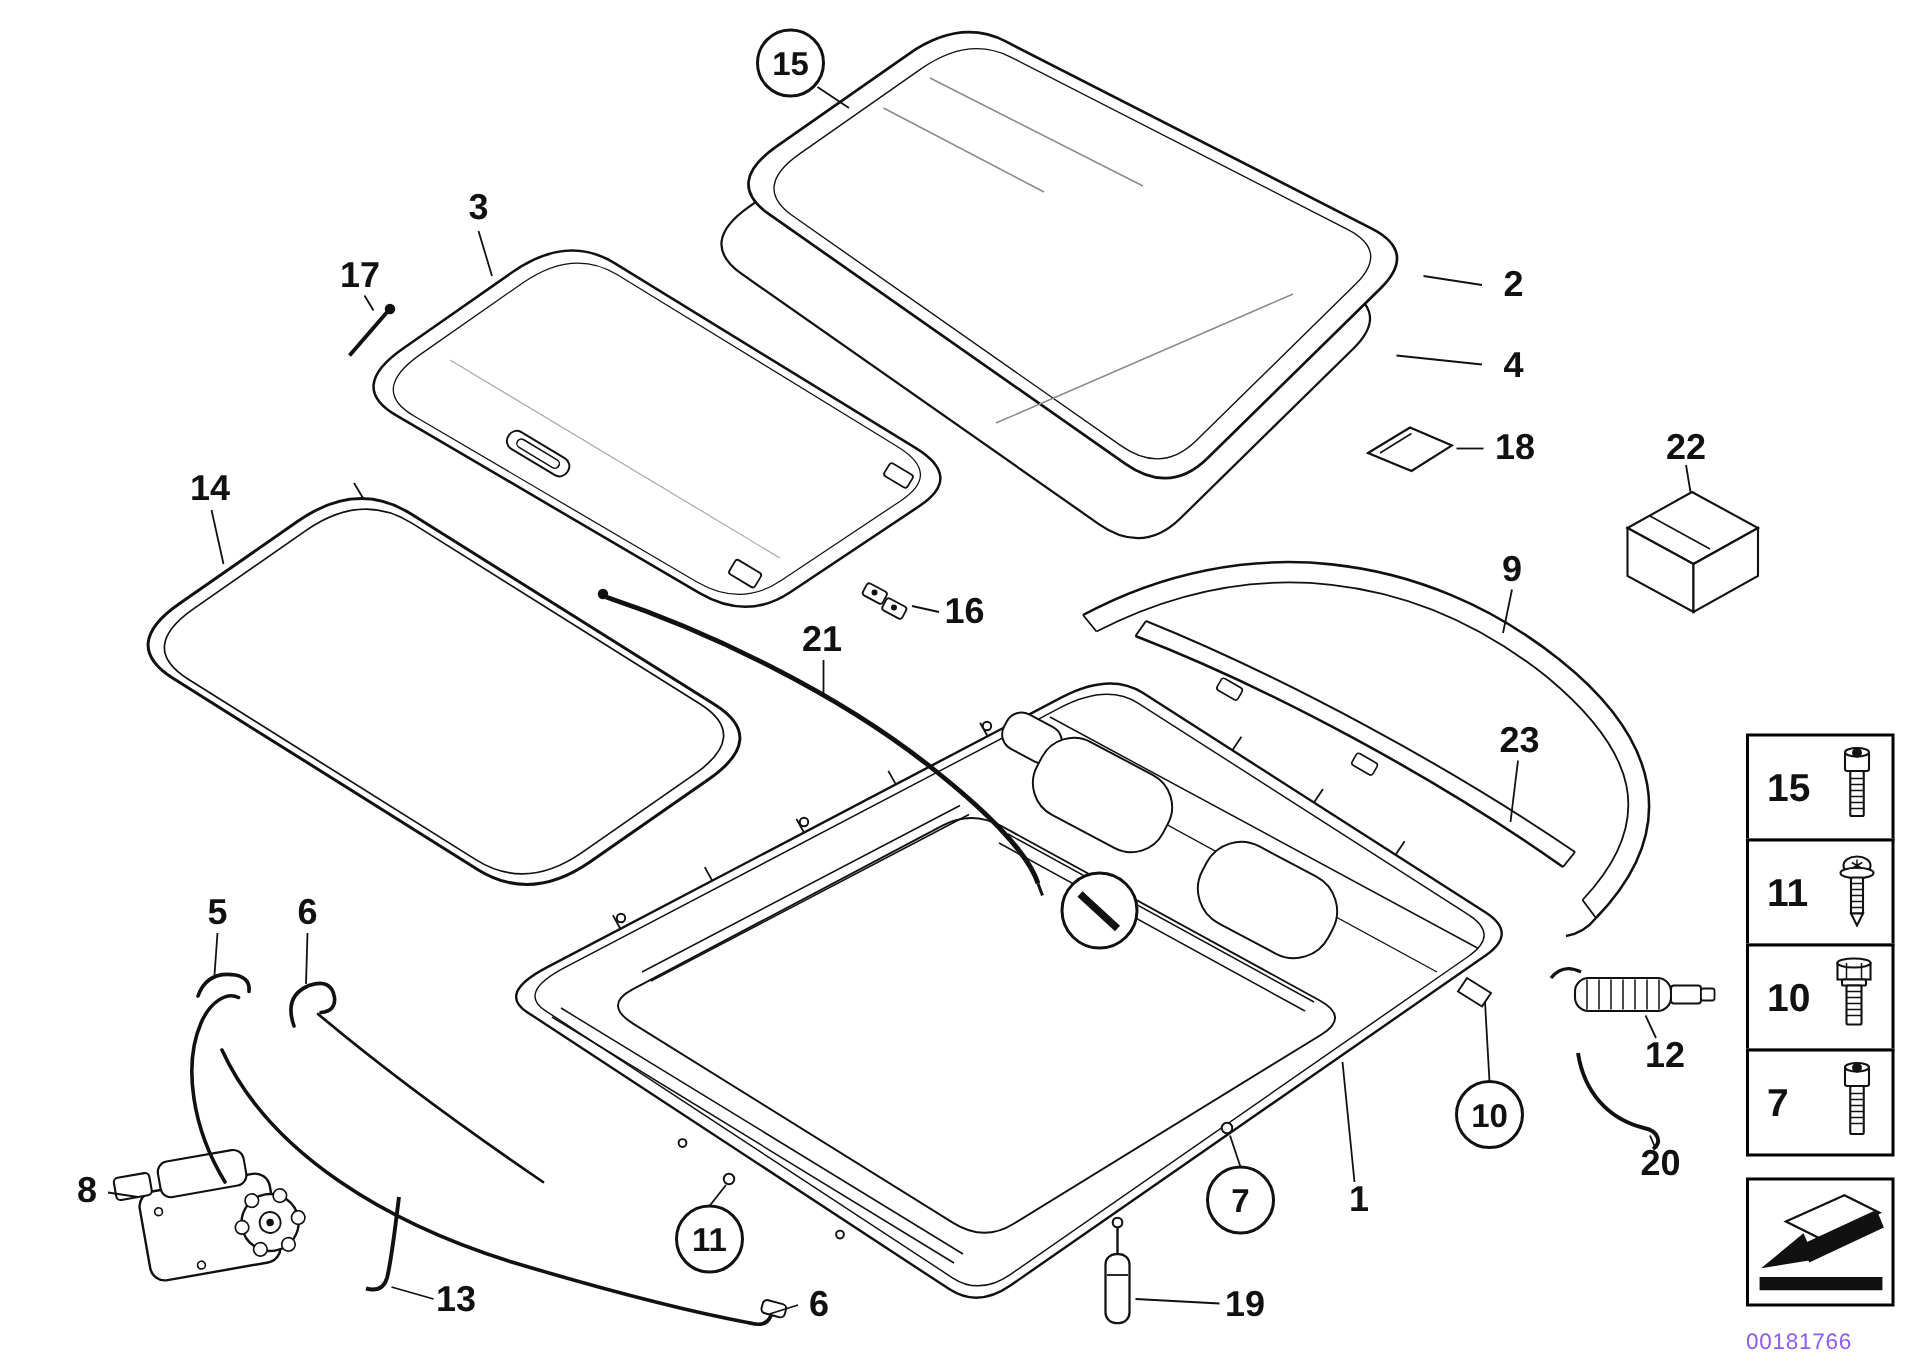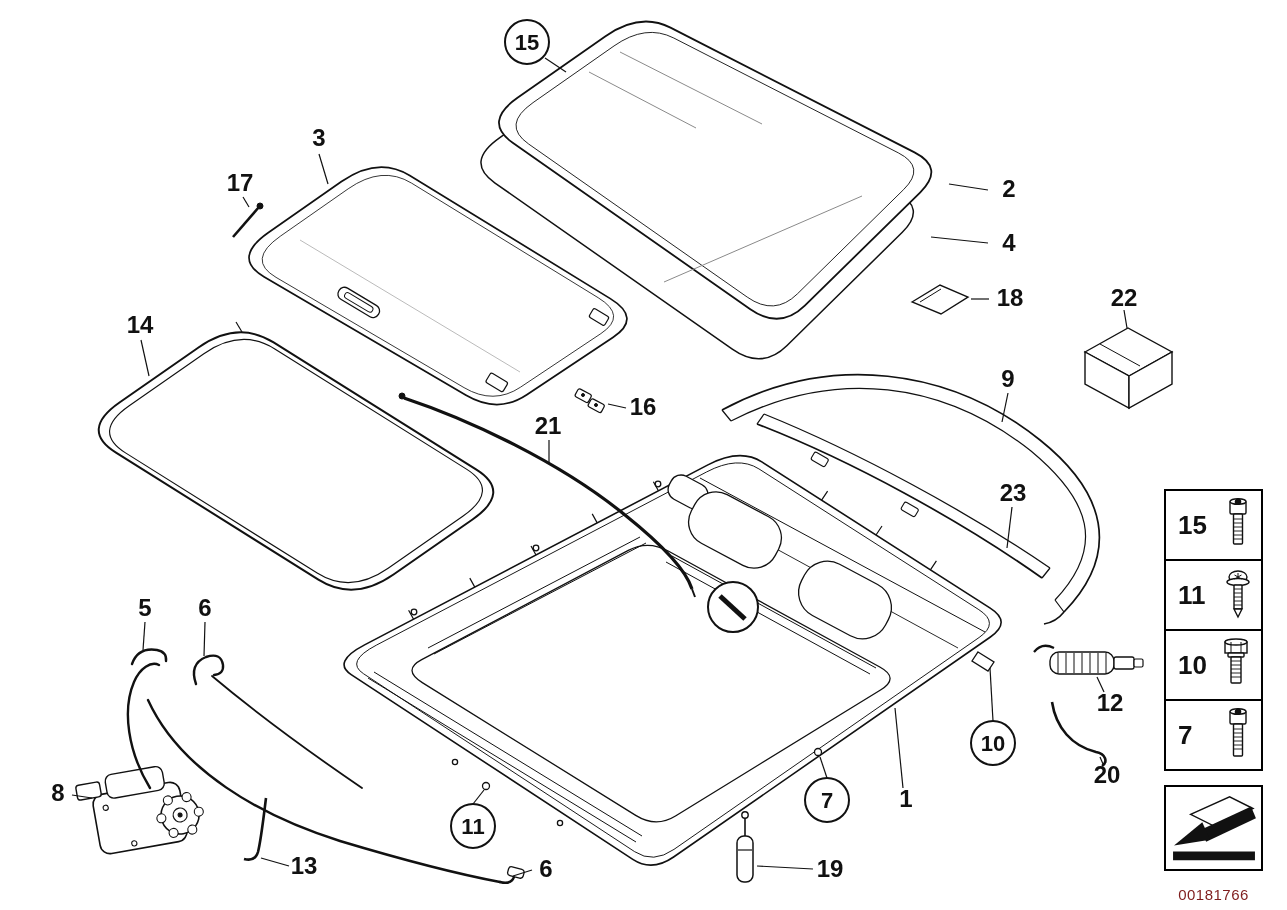"00181766" .part-number { color: #7f1d1d -> #8b5cf6; text-align: center -> left }
